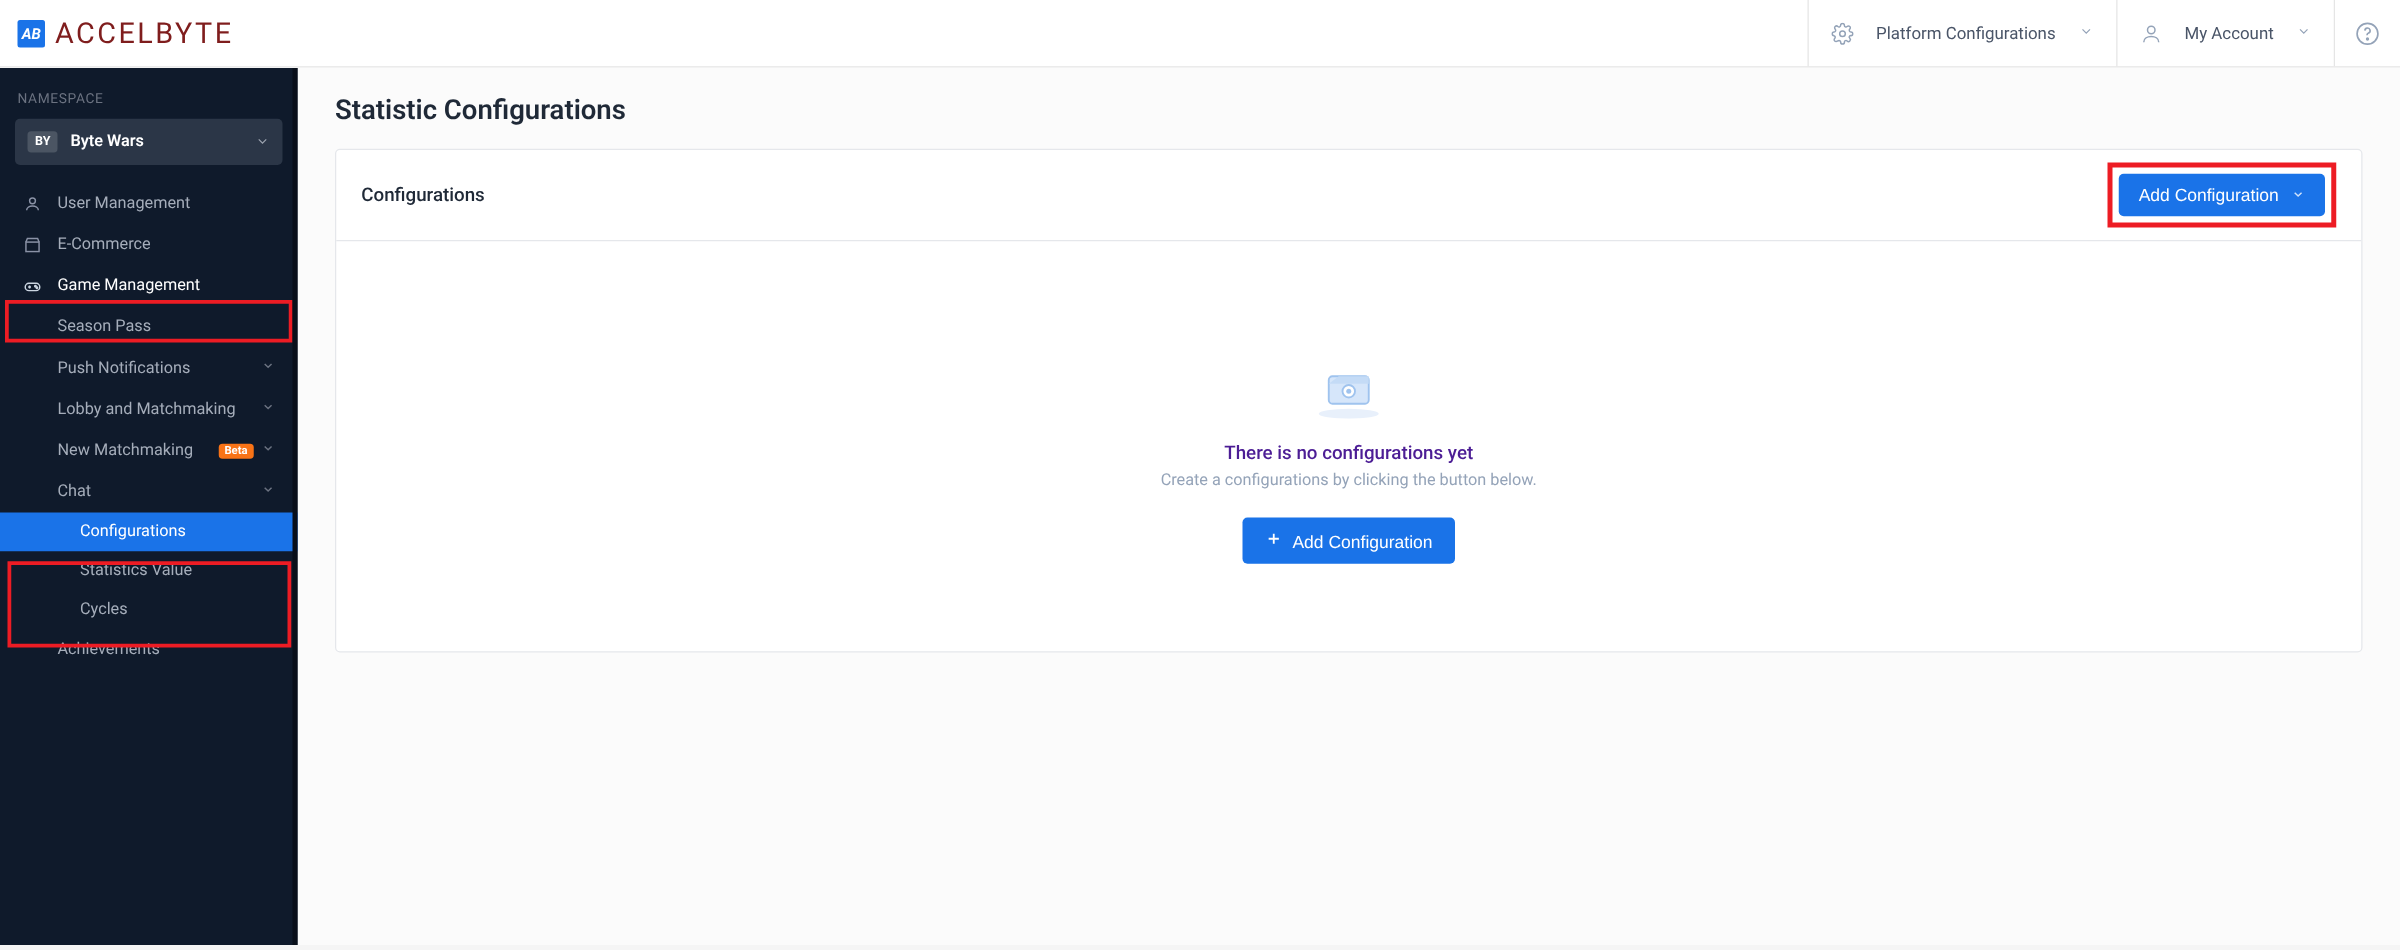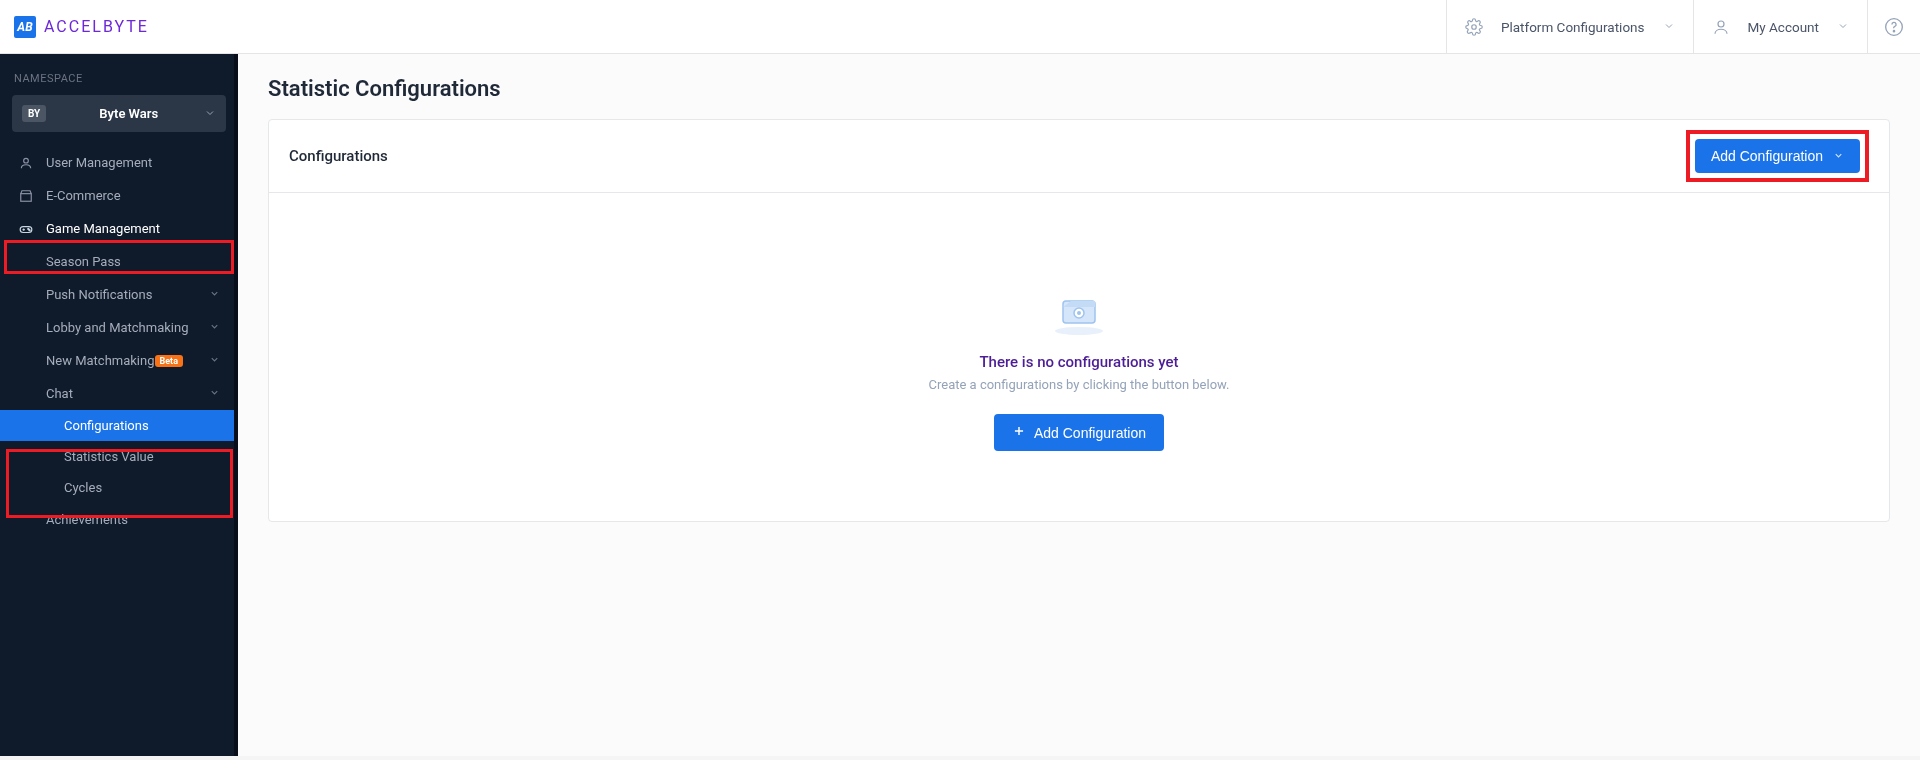"ACCELBYTE" .logo-text { color: #6d28d9 -> #7f1d1d; font-size: 16px -> 23px }
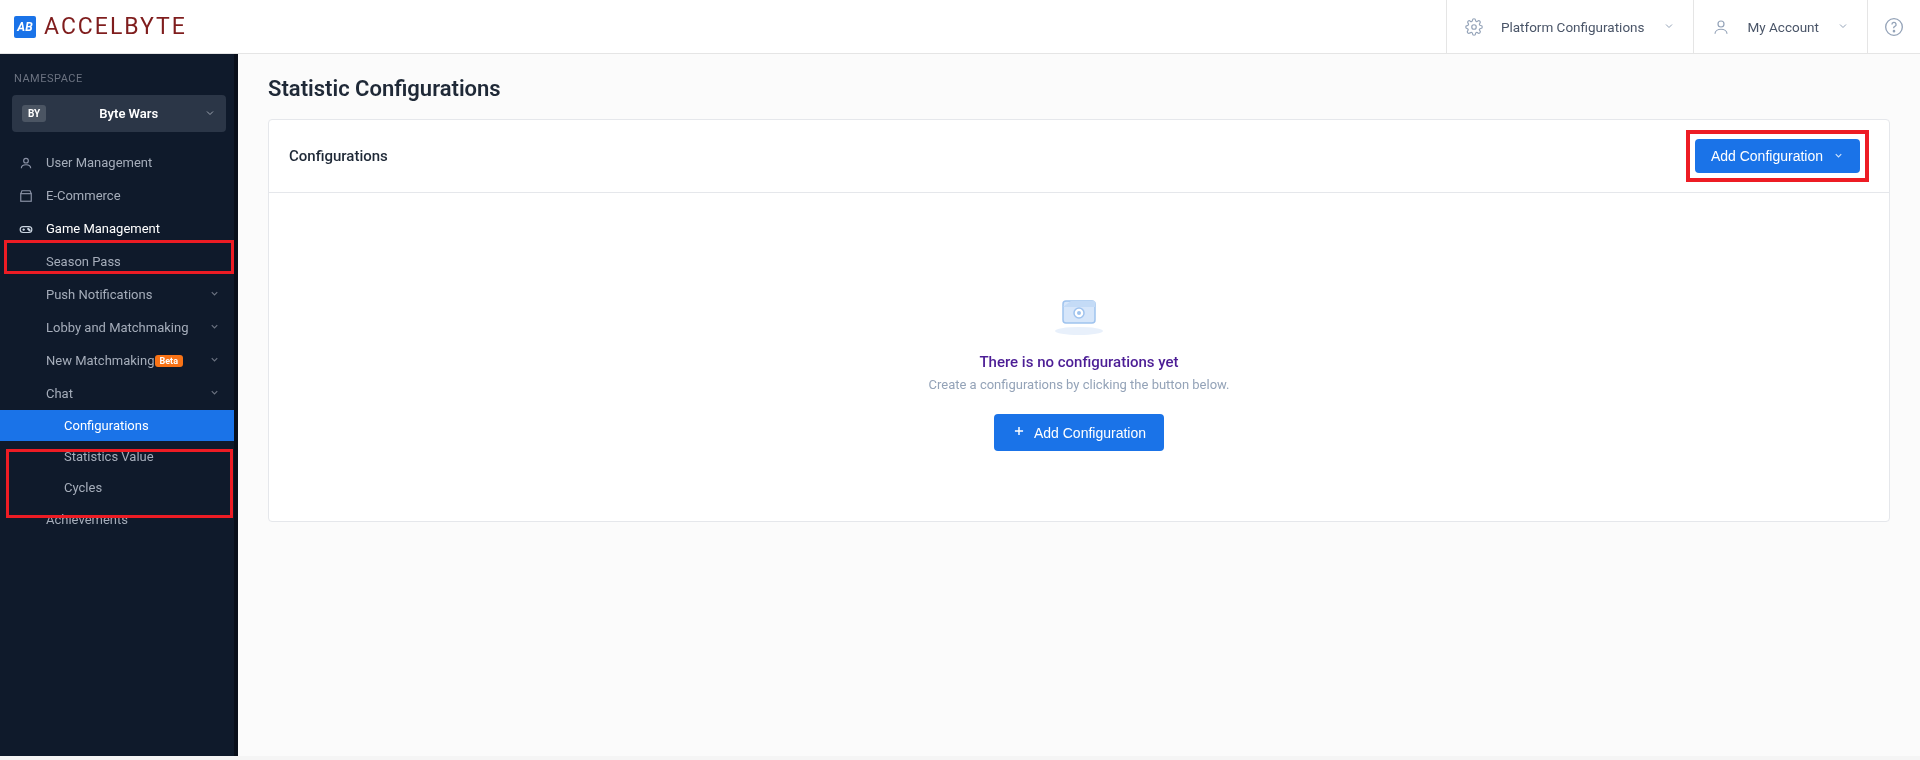"BY" .ns-select { gap: 43px -> none }
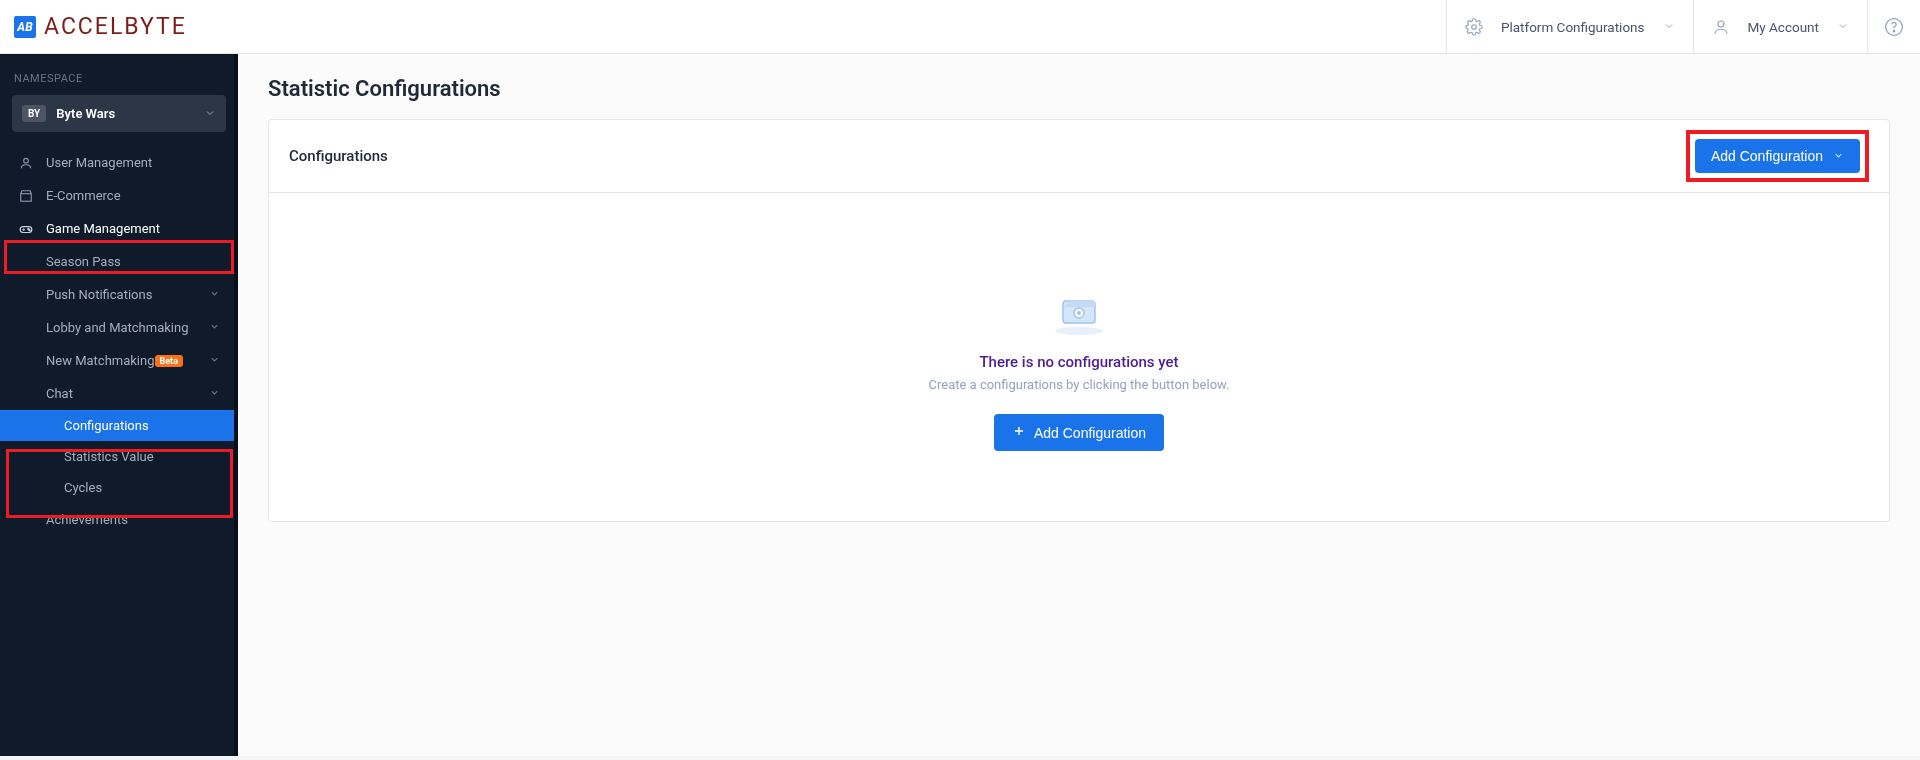"New Matchmaking" .nav-sub-left { gap: 0 -> 20px }
